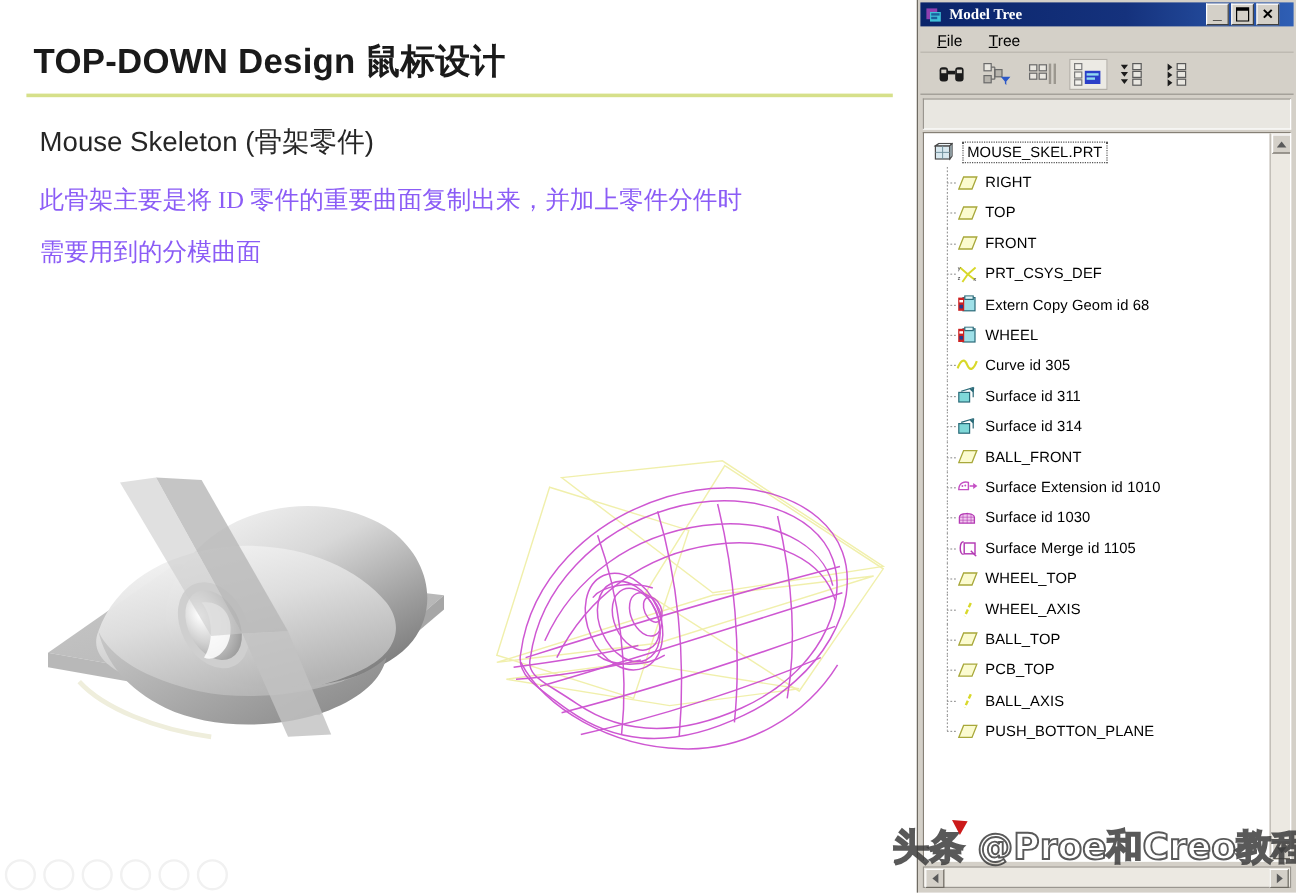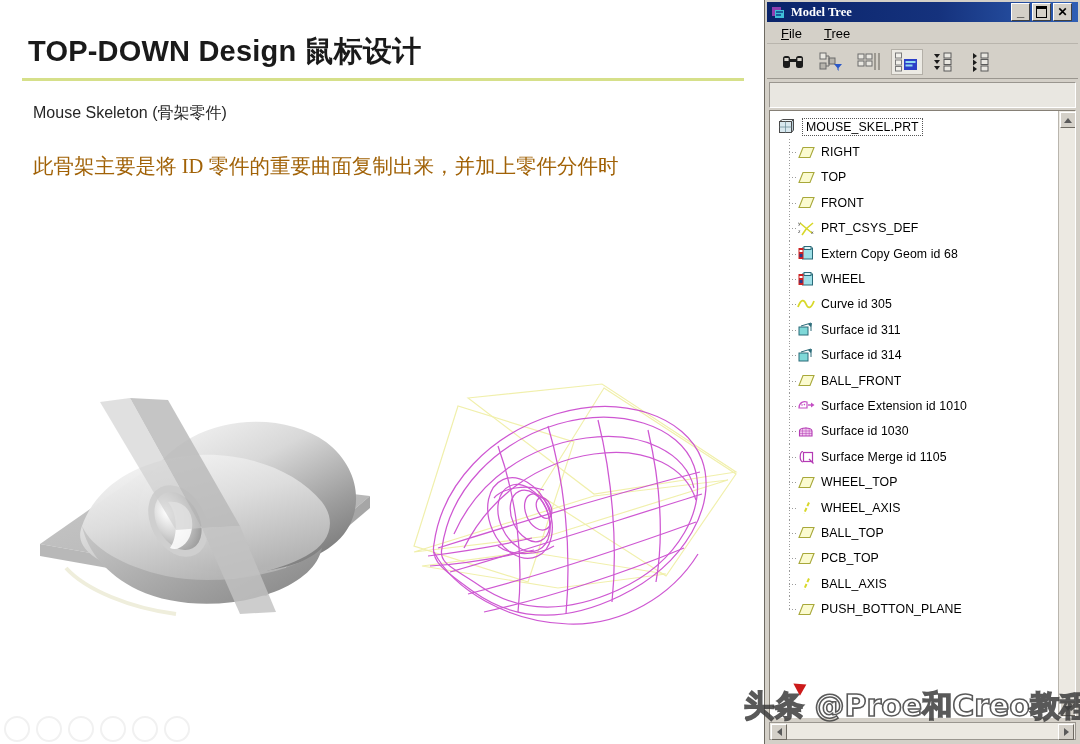"Model Tree" #mt-titlebar { padding: 0 6px 0 4px -> 0 12px 0 4px }
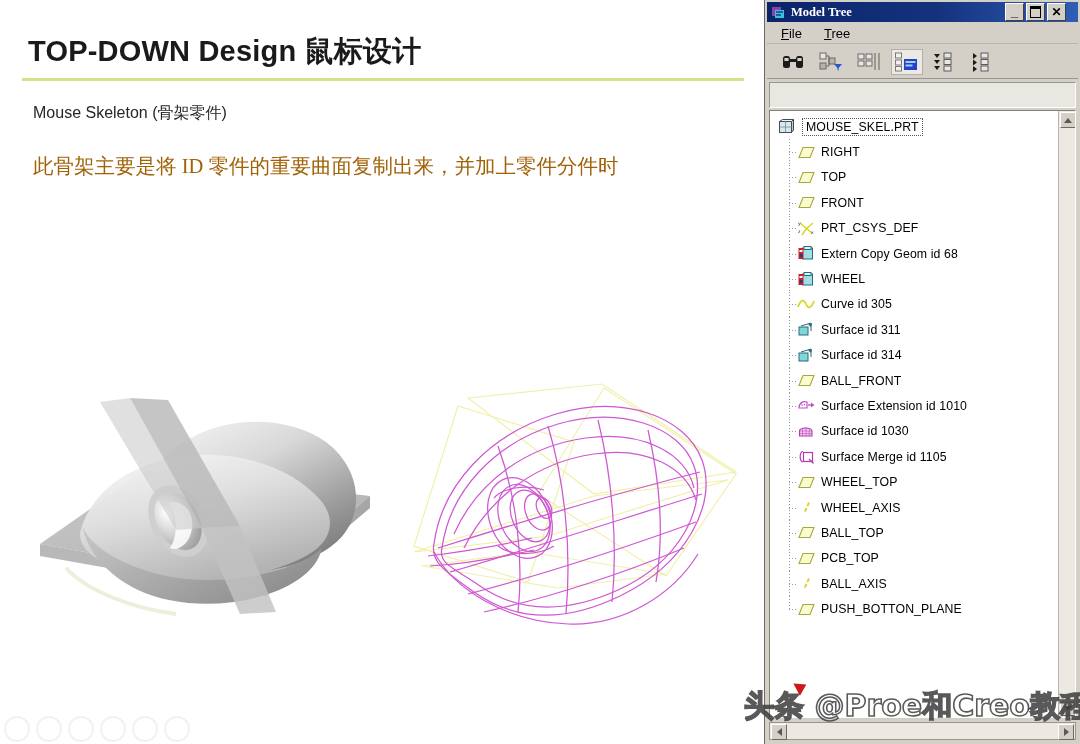"Mouse Skeleton (骨架零件)" #subhead { font-size: 16px -> 23px }
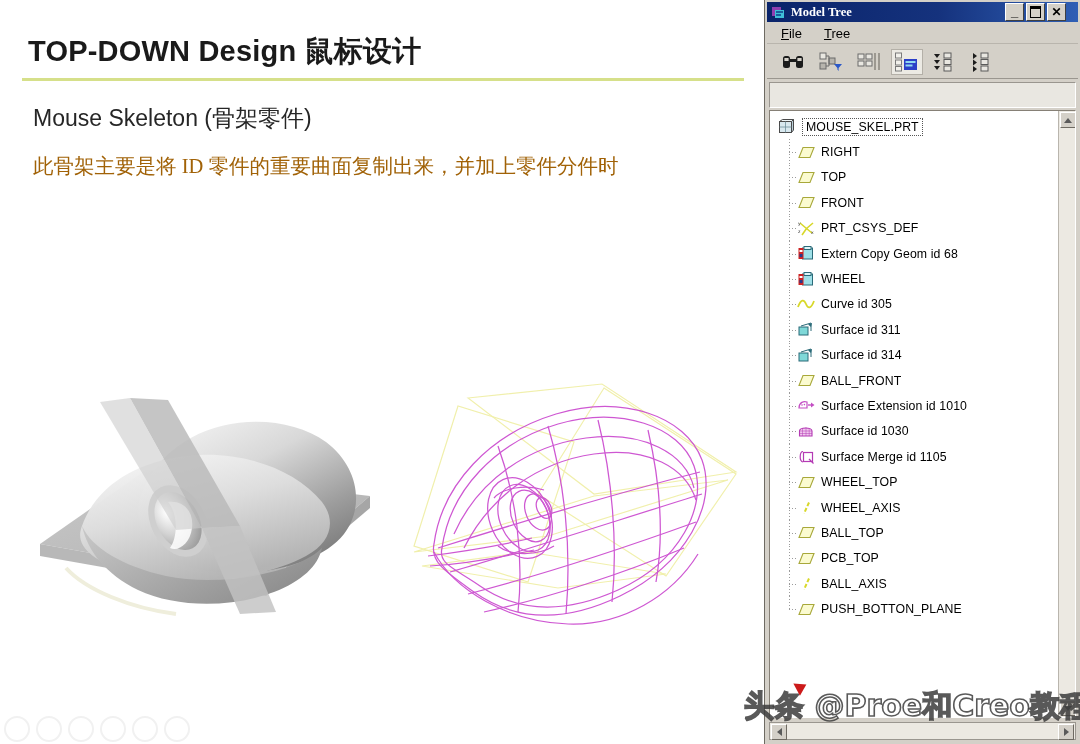"此骨架主要是将 ID 零件的重要曲面复制出来，并加上零件分件时" .body-line { color: #a16207 -> #8b5cf6 }
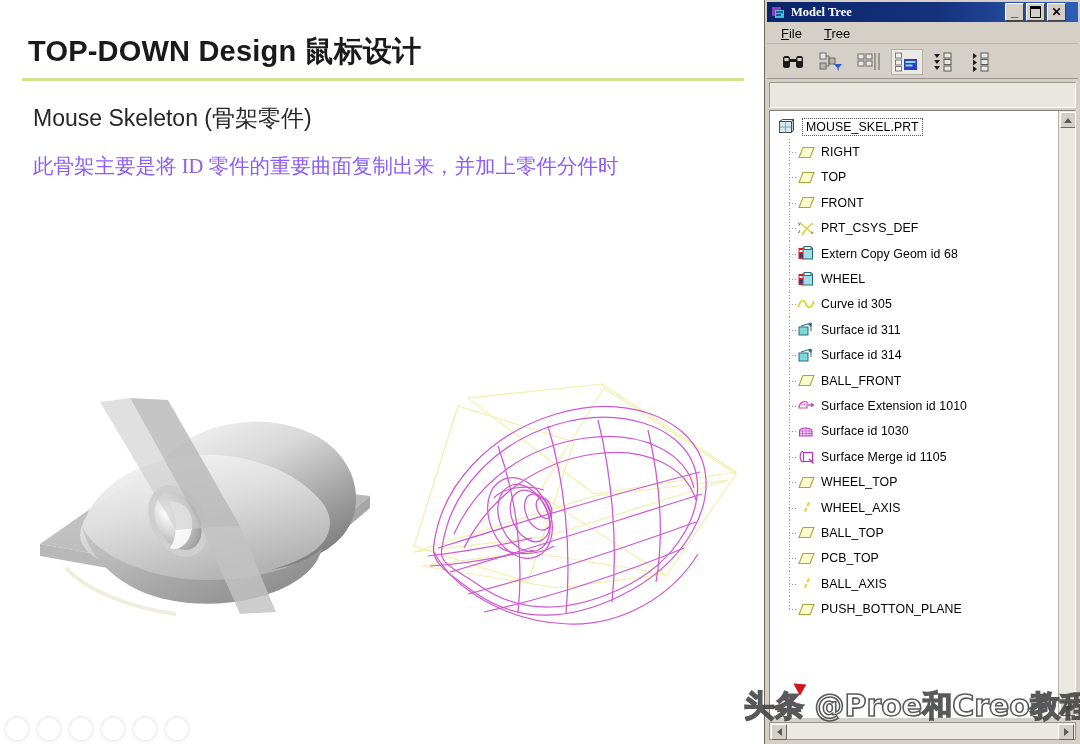"需要用到的分模曲面" div.body-line { html: none -> <div>需要用到的分模曲面</div> }
